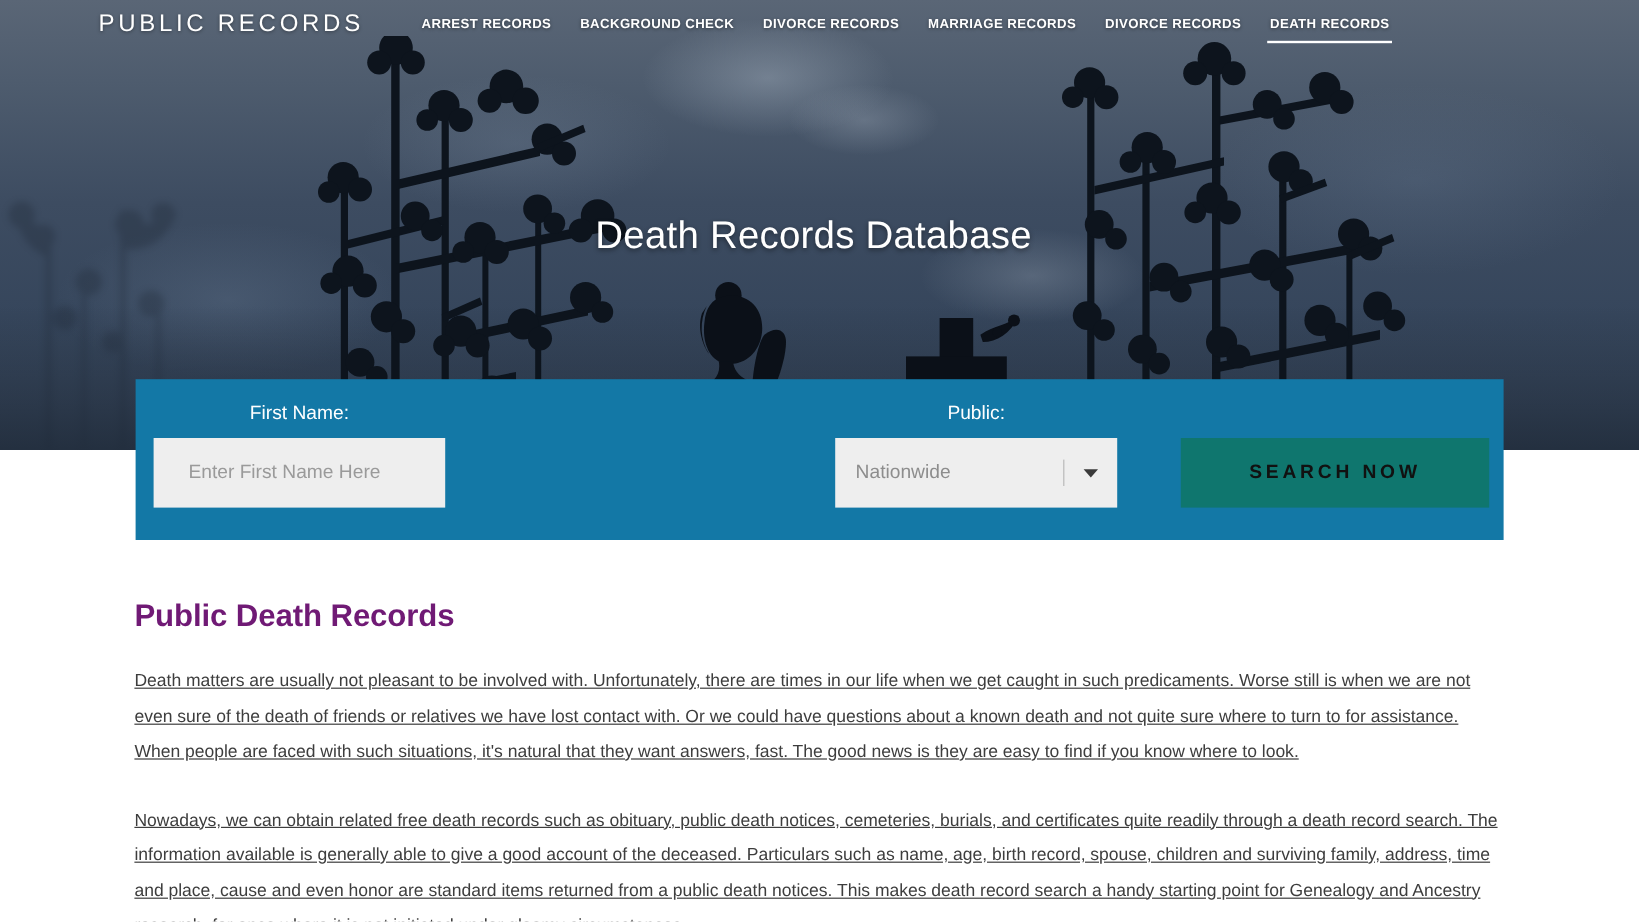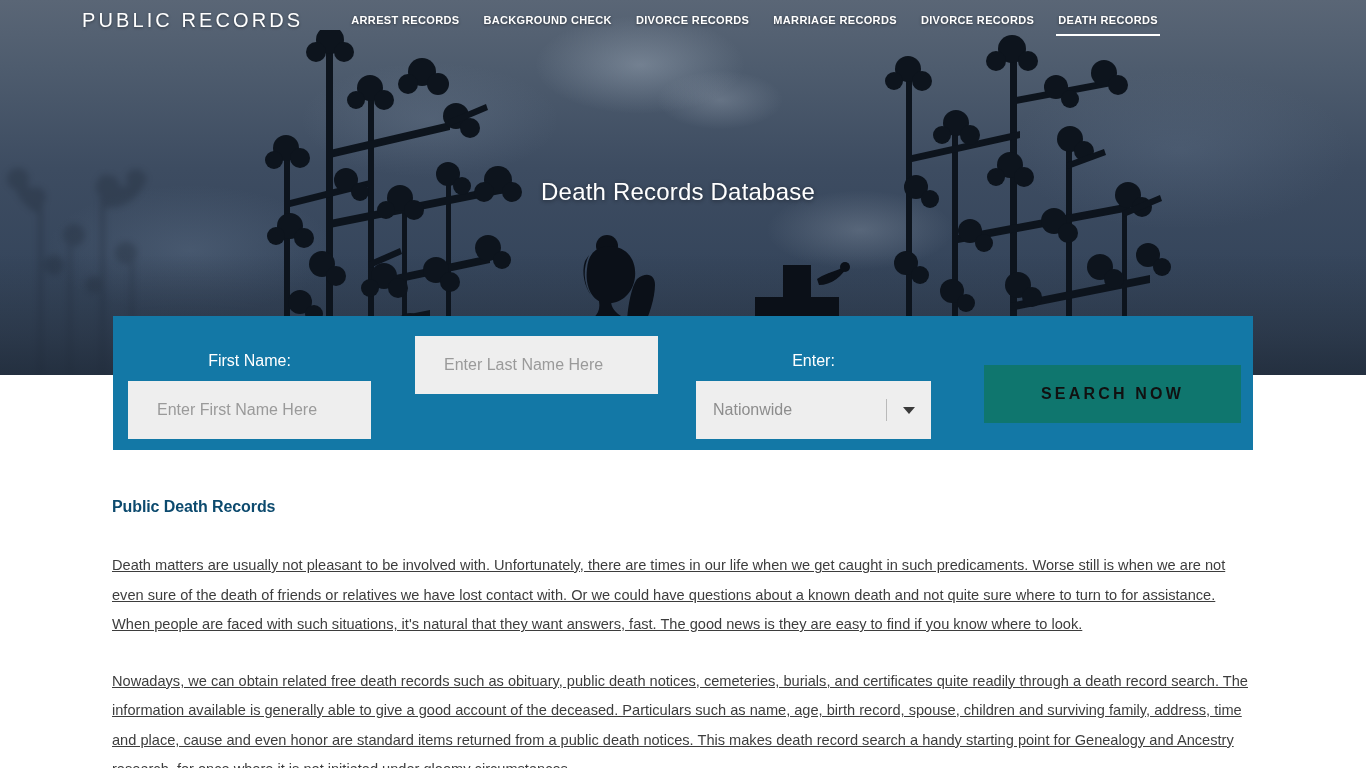"Death Records Database" .hero-title { font-size: 24px -> 32px }
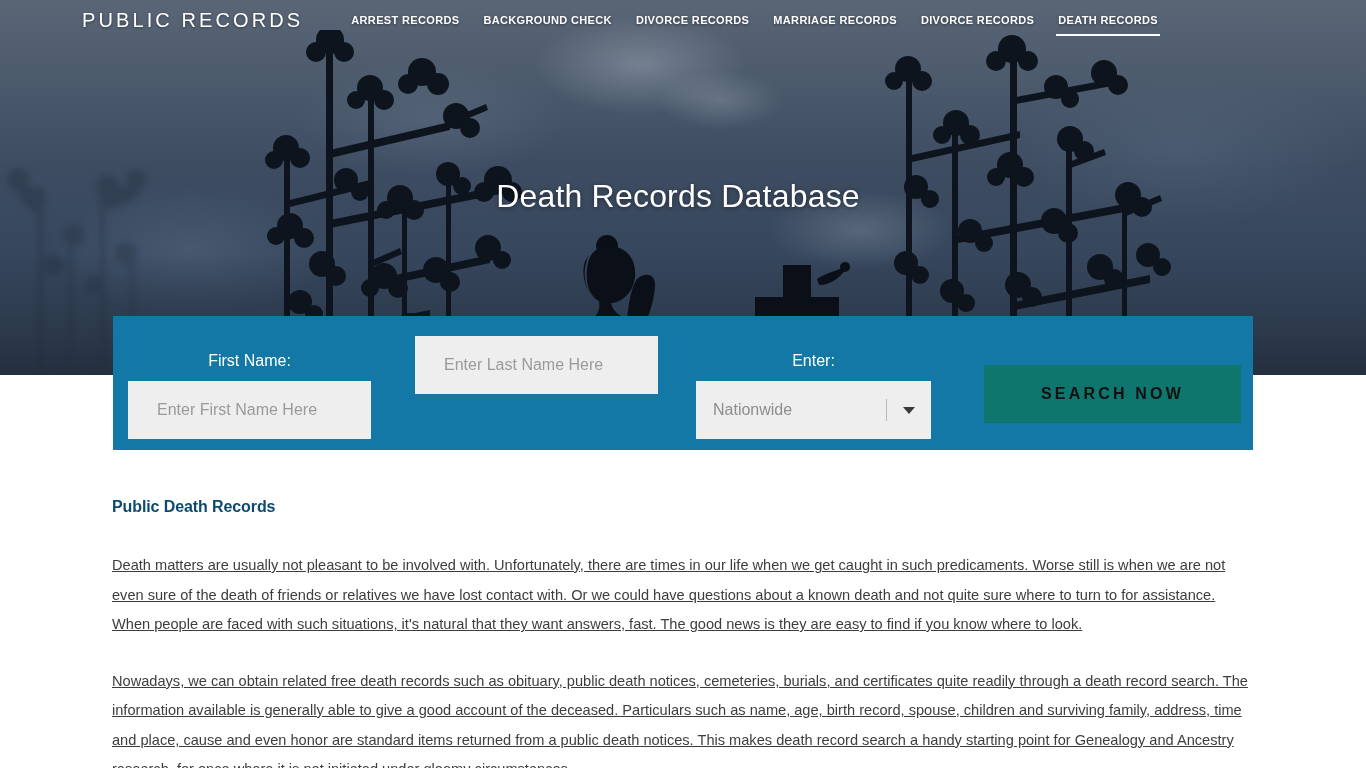"First Name:" .field-label { margin-top: 16px -> none }
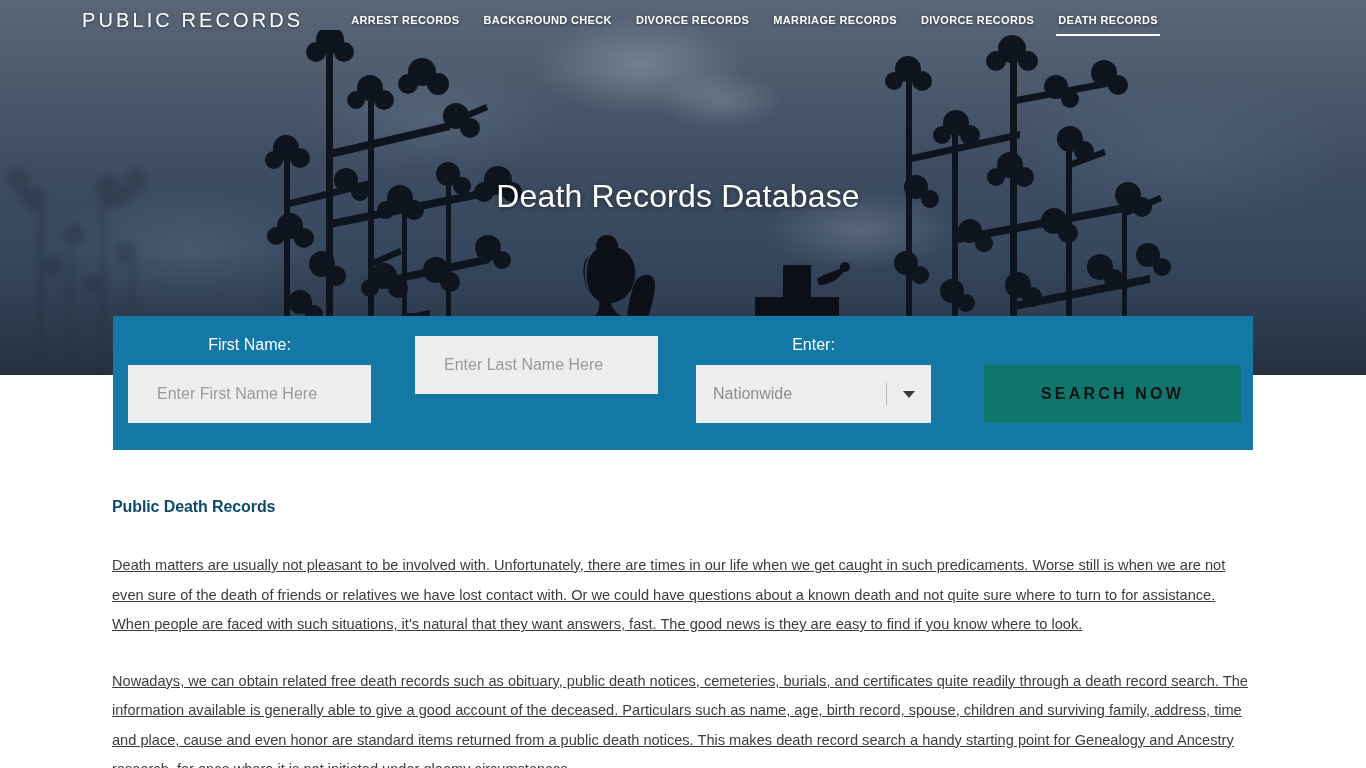"Enter:" label.field-label { text: Enter -> Public }
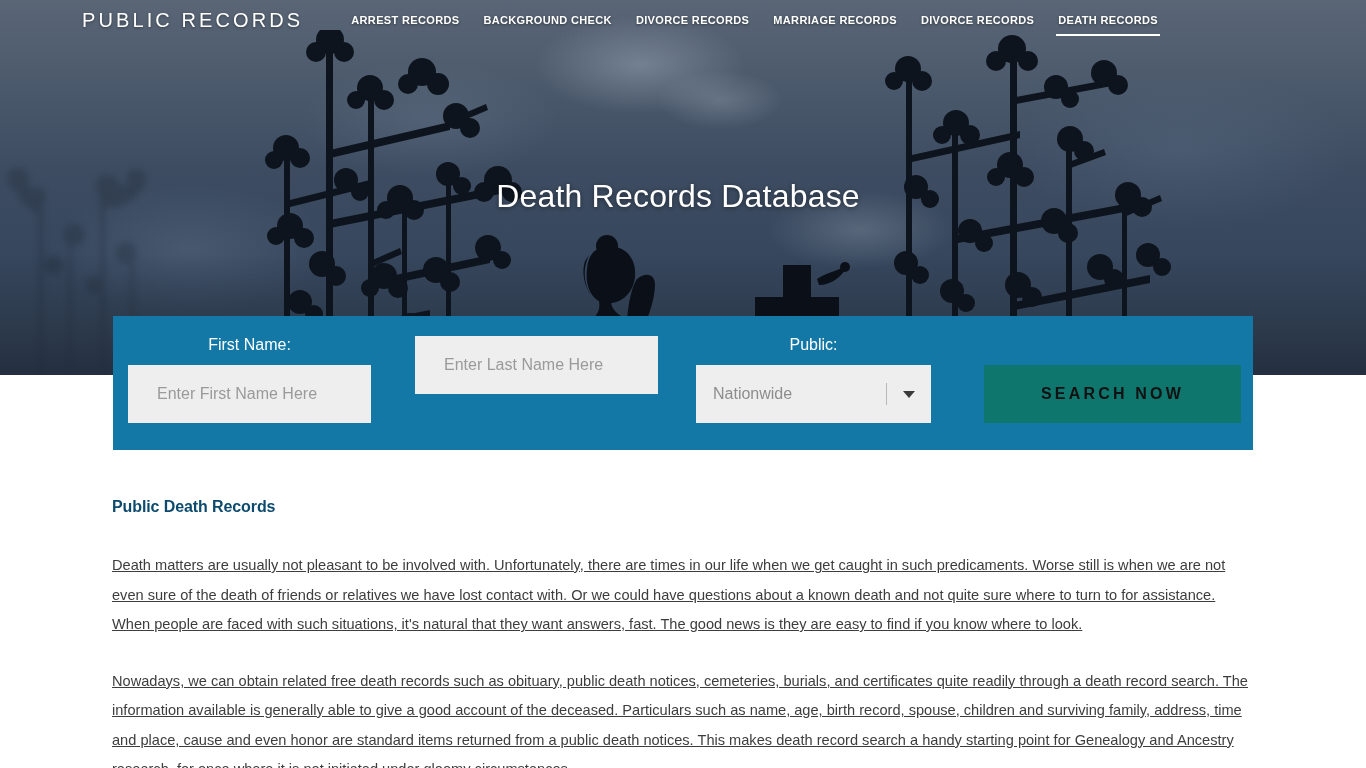"Enter Last Name Here" input.text-input { html: <input> -> none }
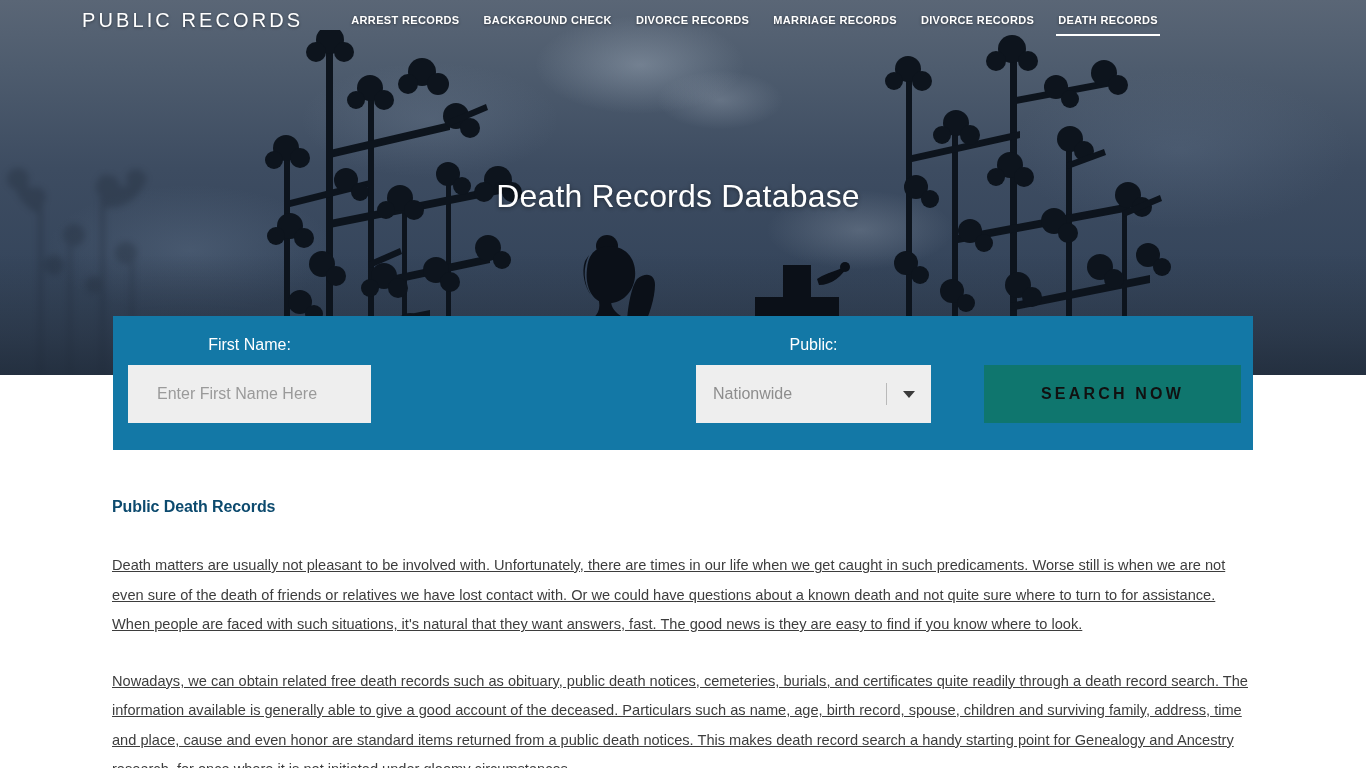"Public Death Records" .section-title { color: #0c4a6e -> #701a75; font-size: 16px -> 26px; margin-bottom: 35px -> 25px }
